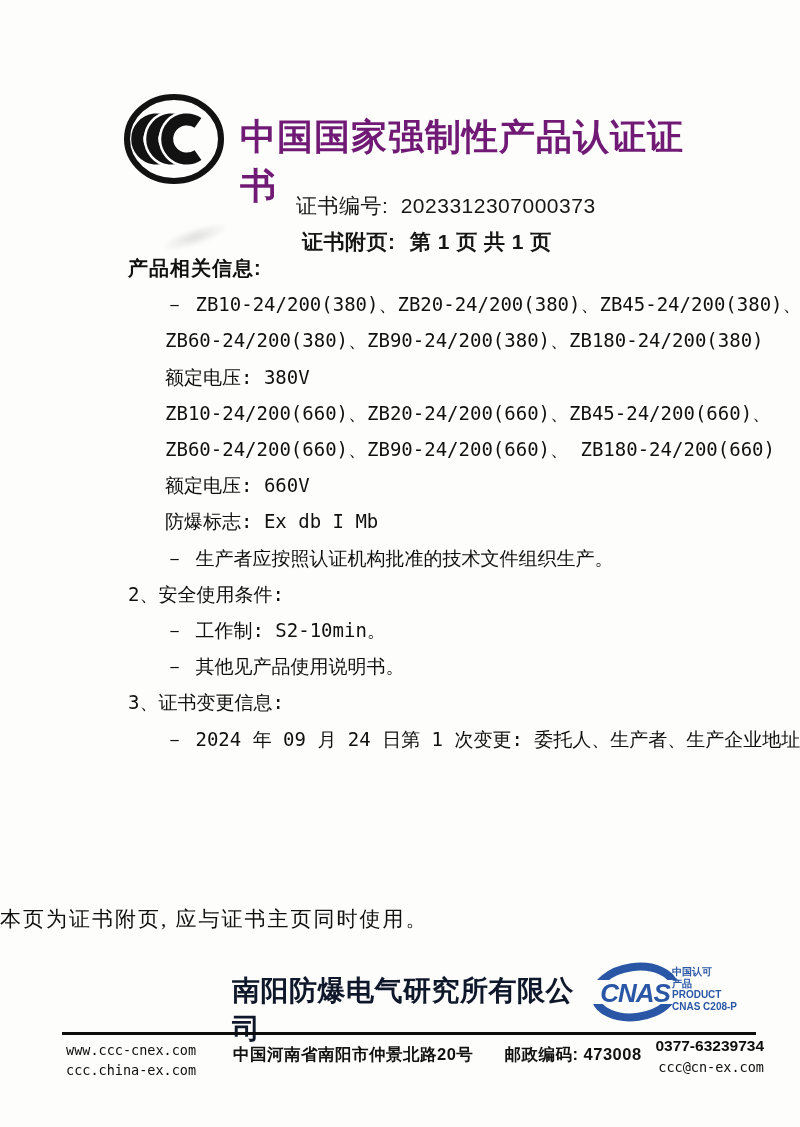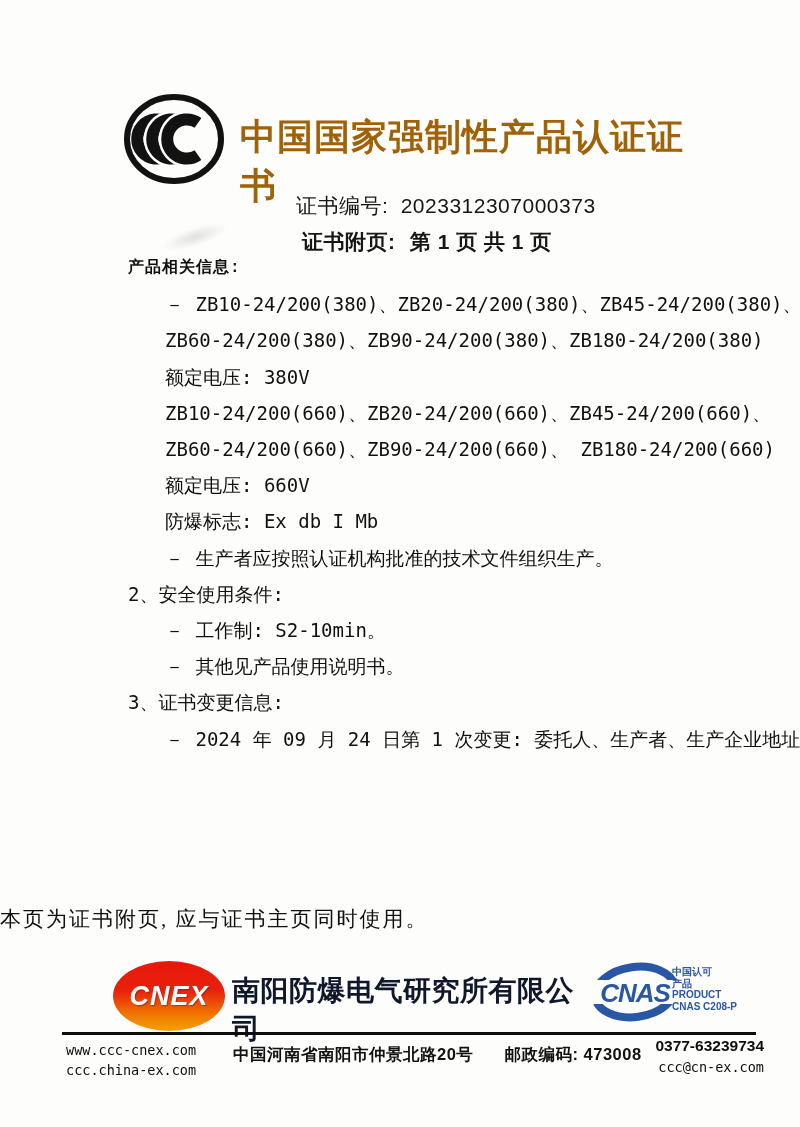"中国国家强制性产品认证证书" .doc-title { color: #a16207 -> #701a75 }
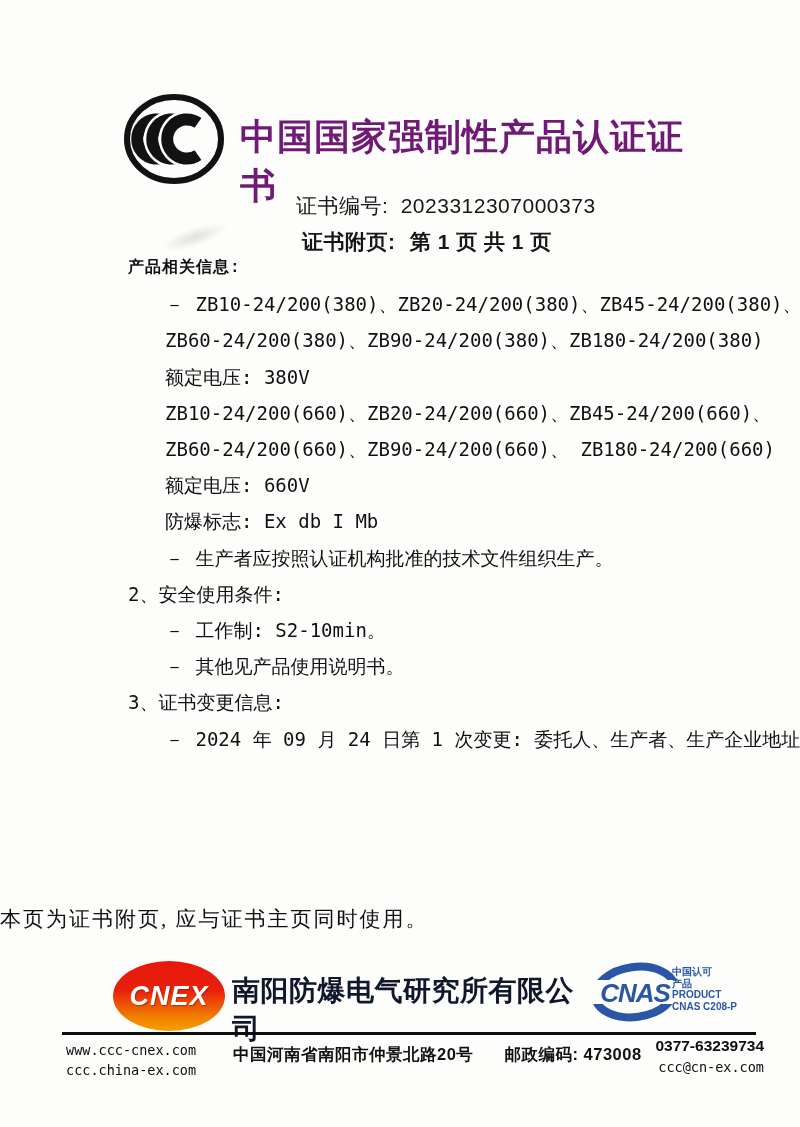"产品相关信息:" .bline.head { font-family: Liberation Mono, monospace -> Liberation Sans, sans-serif; font-size: 16px -> 20px }
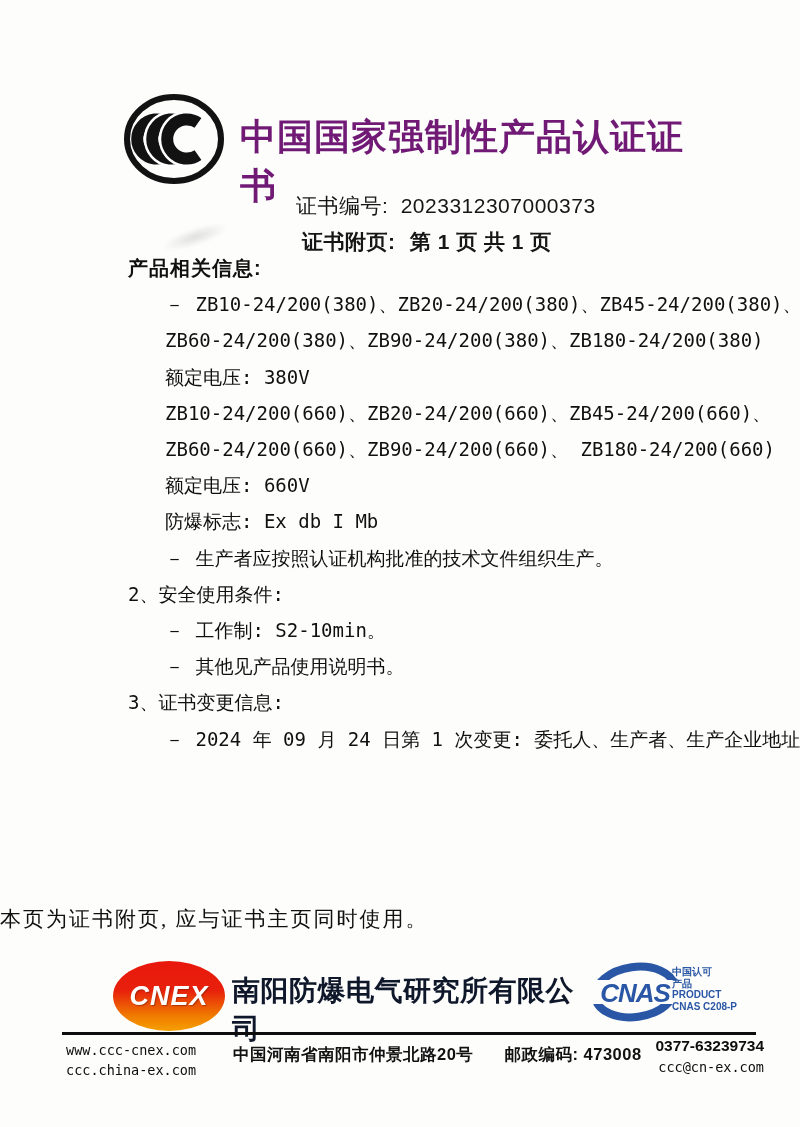"CNEX" div.cnex-logo { html: <div> <span>CNEX</span> </div> -> none }
